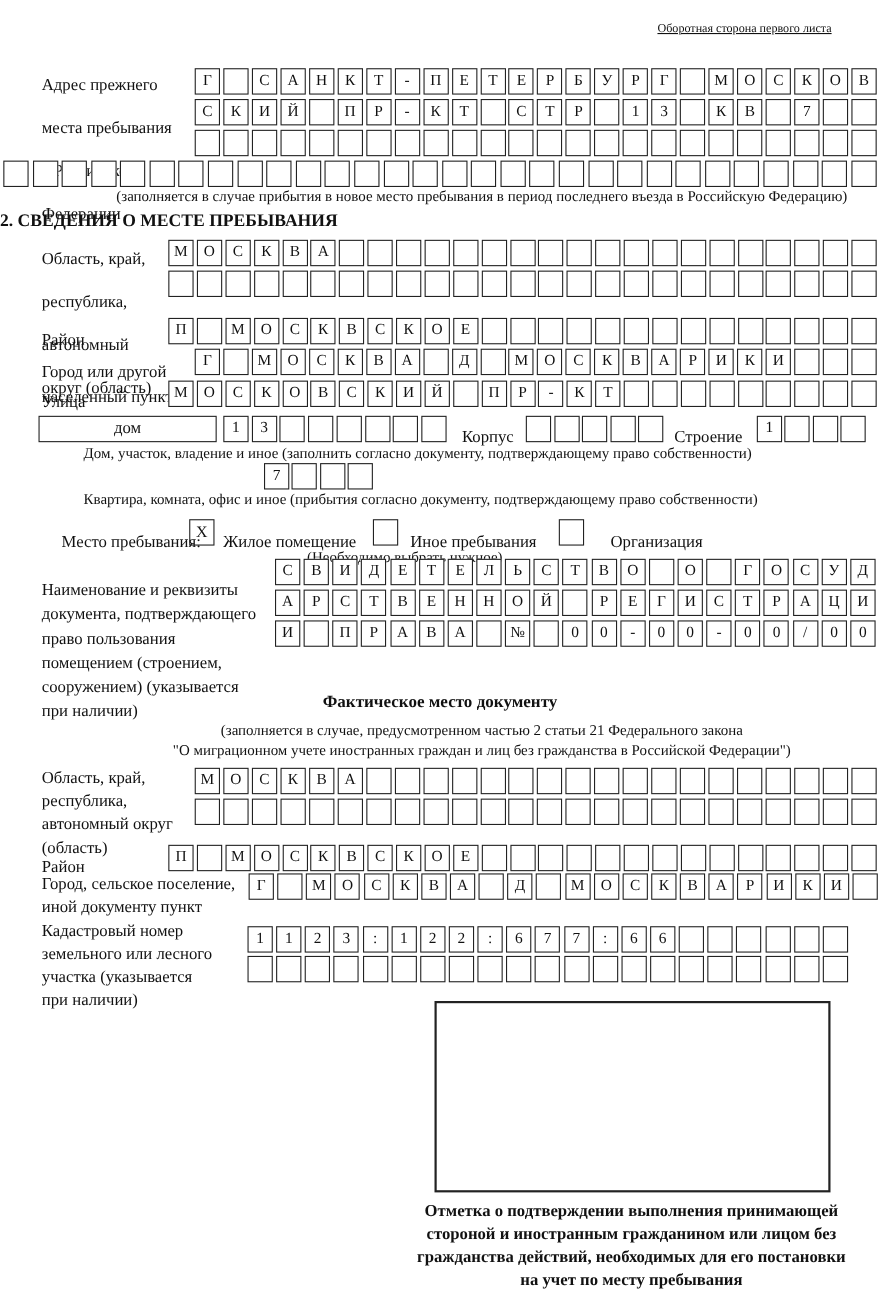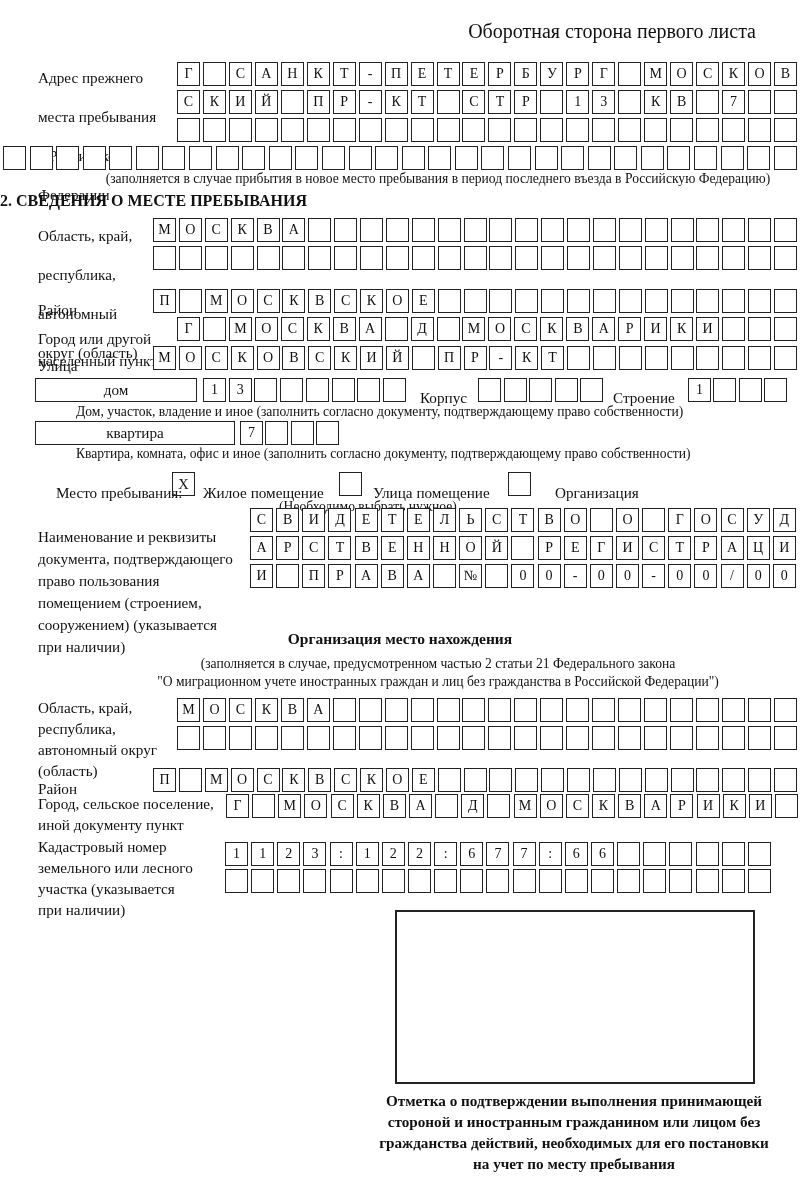"Оборотная сторона первого листа" .hdr { font-size: 20px -> 11px; text-decoration: none -> underline }
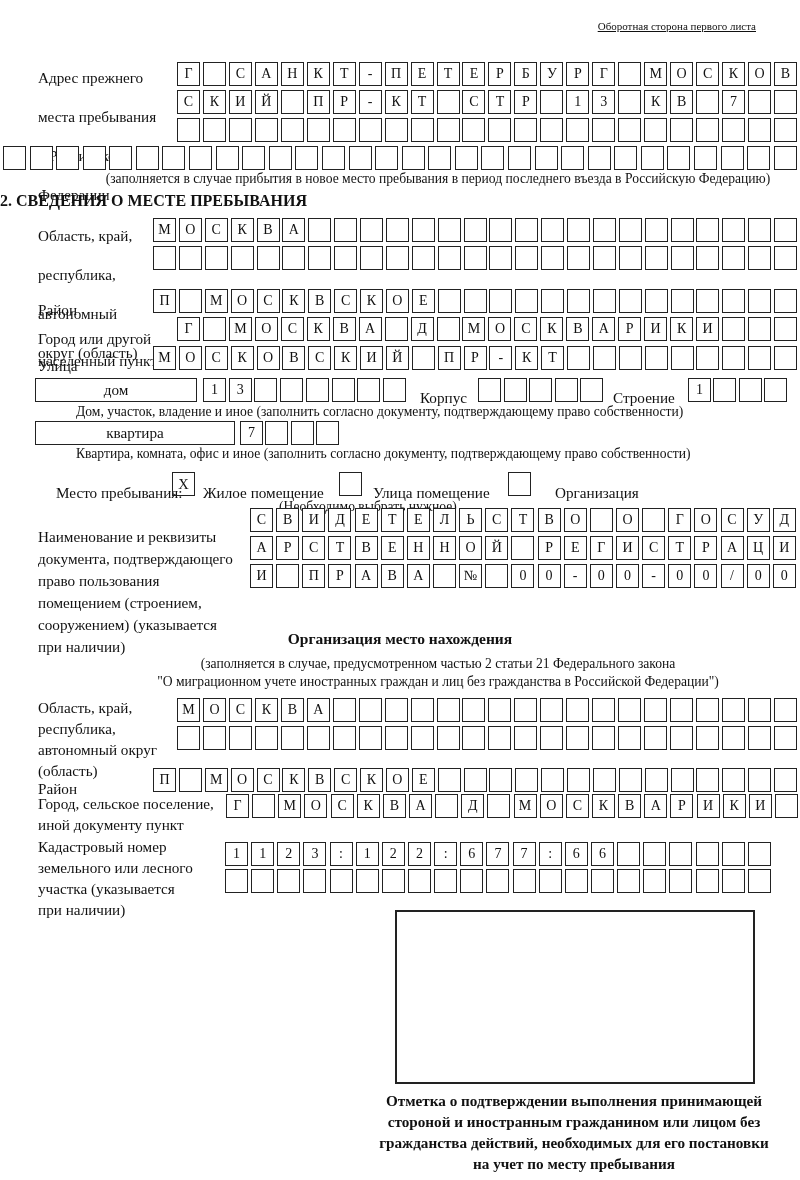"квартира" div.widebox { html: <div>квартира</div> -> none }
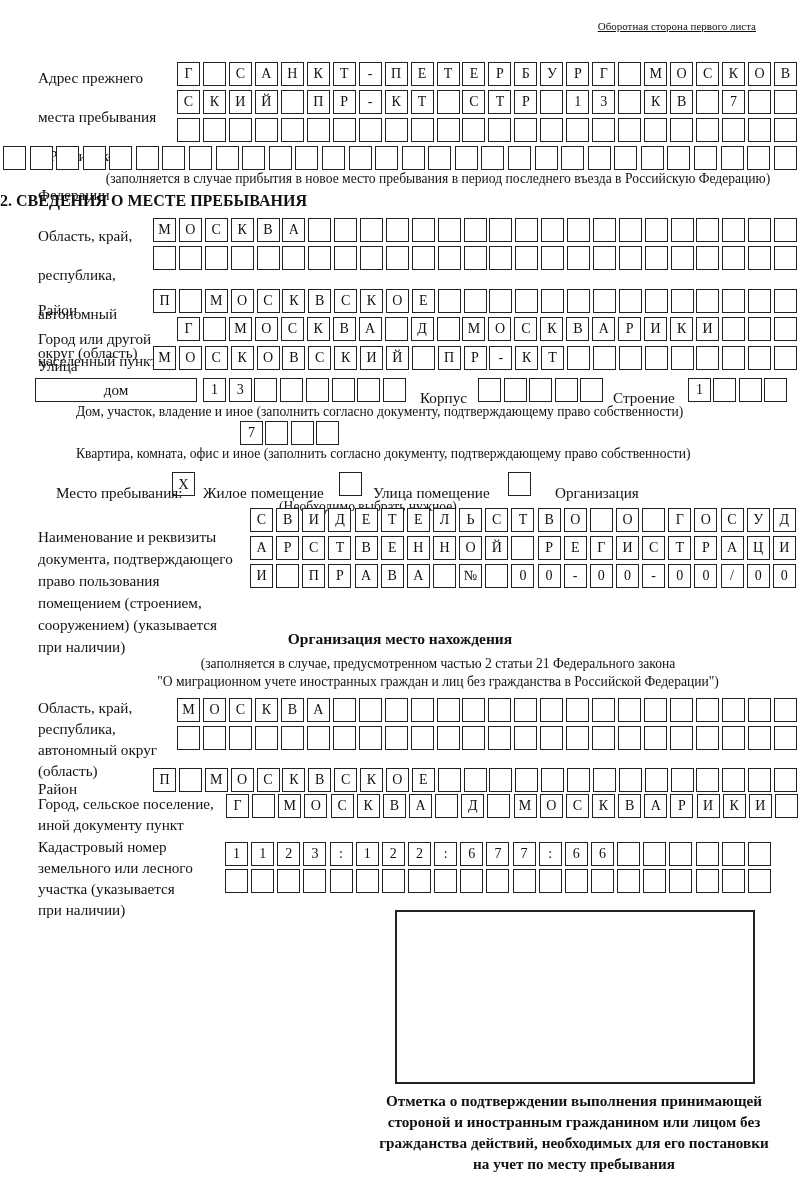"Квартира, комната, офис и иное" div.note { text: заполнить -> прибытия }
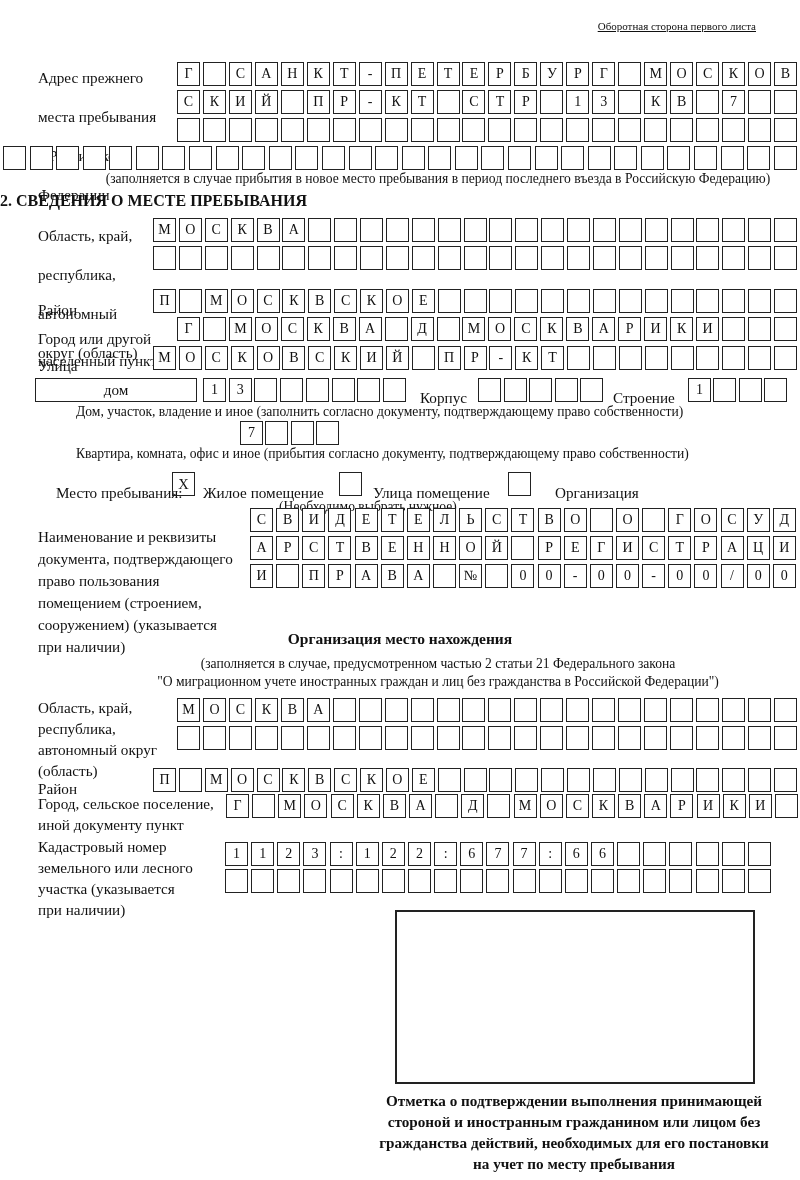"Улица помещение" div.label { text: Улица помещение -> Иное пребывания }
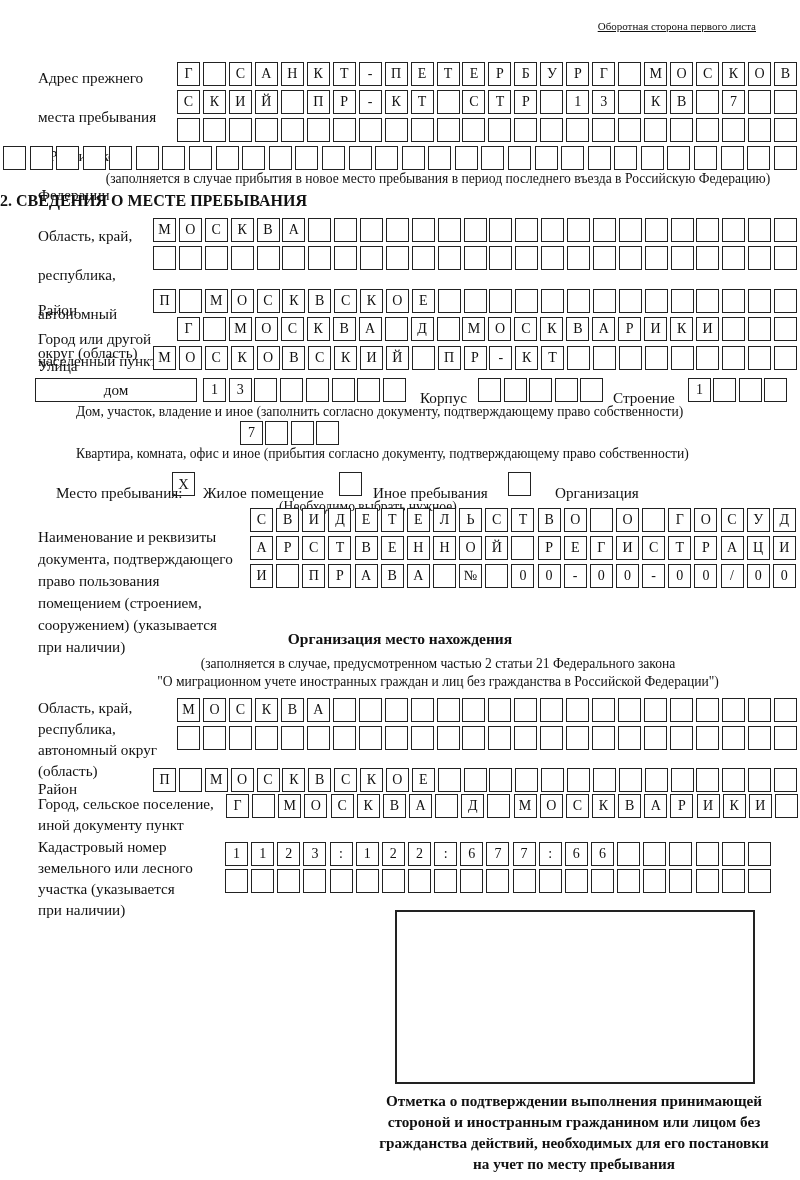"Организация место нахождения" div.sub-title { text: Организация место нахождения -> Фактическое место документу }
